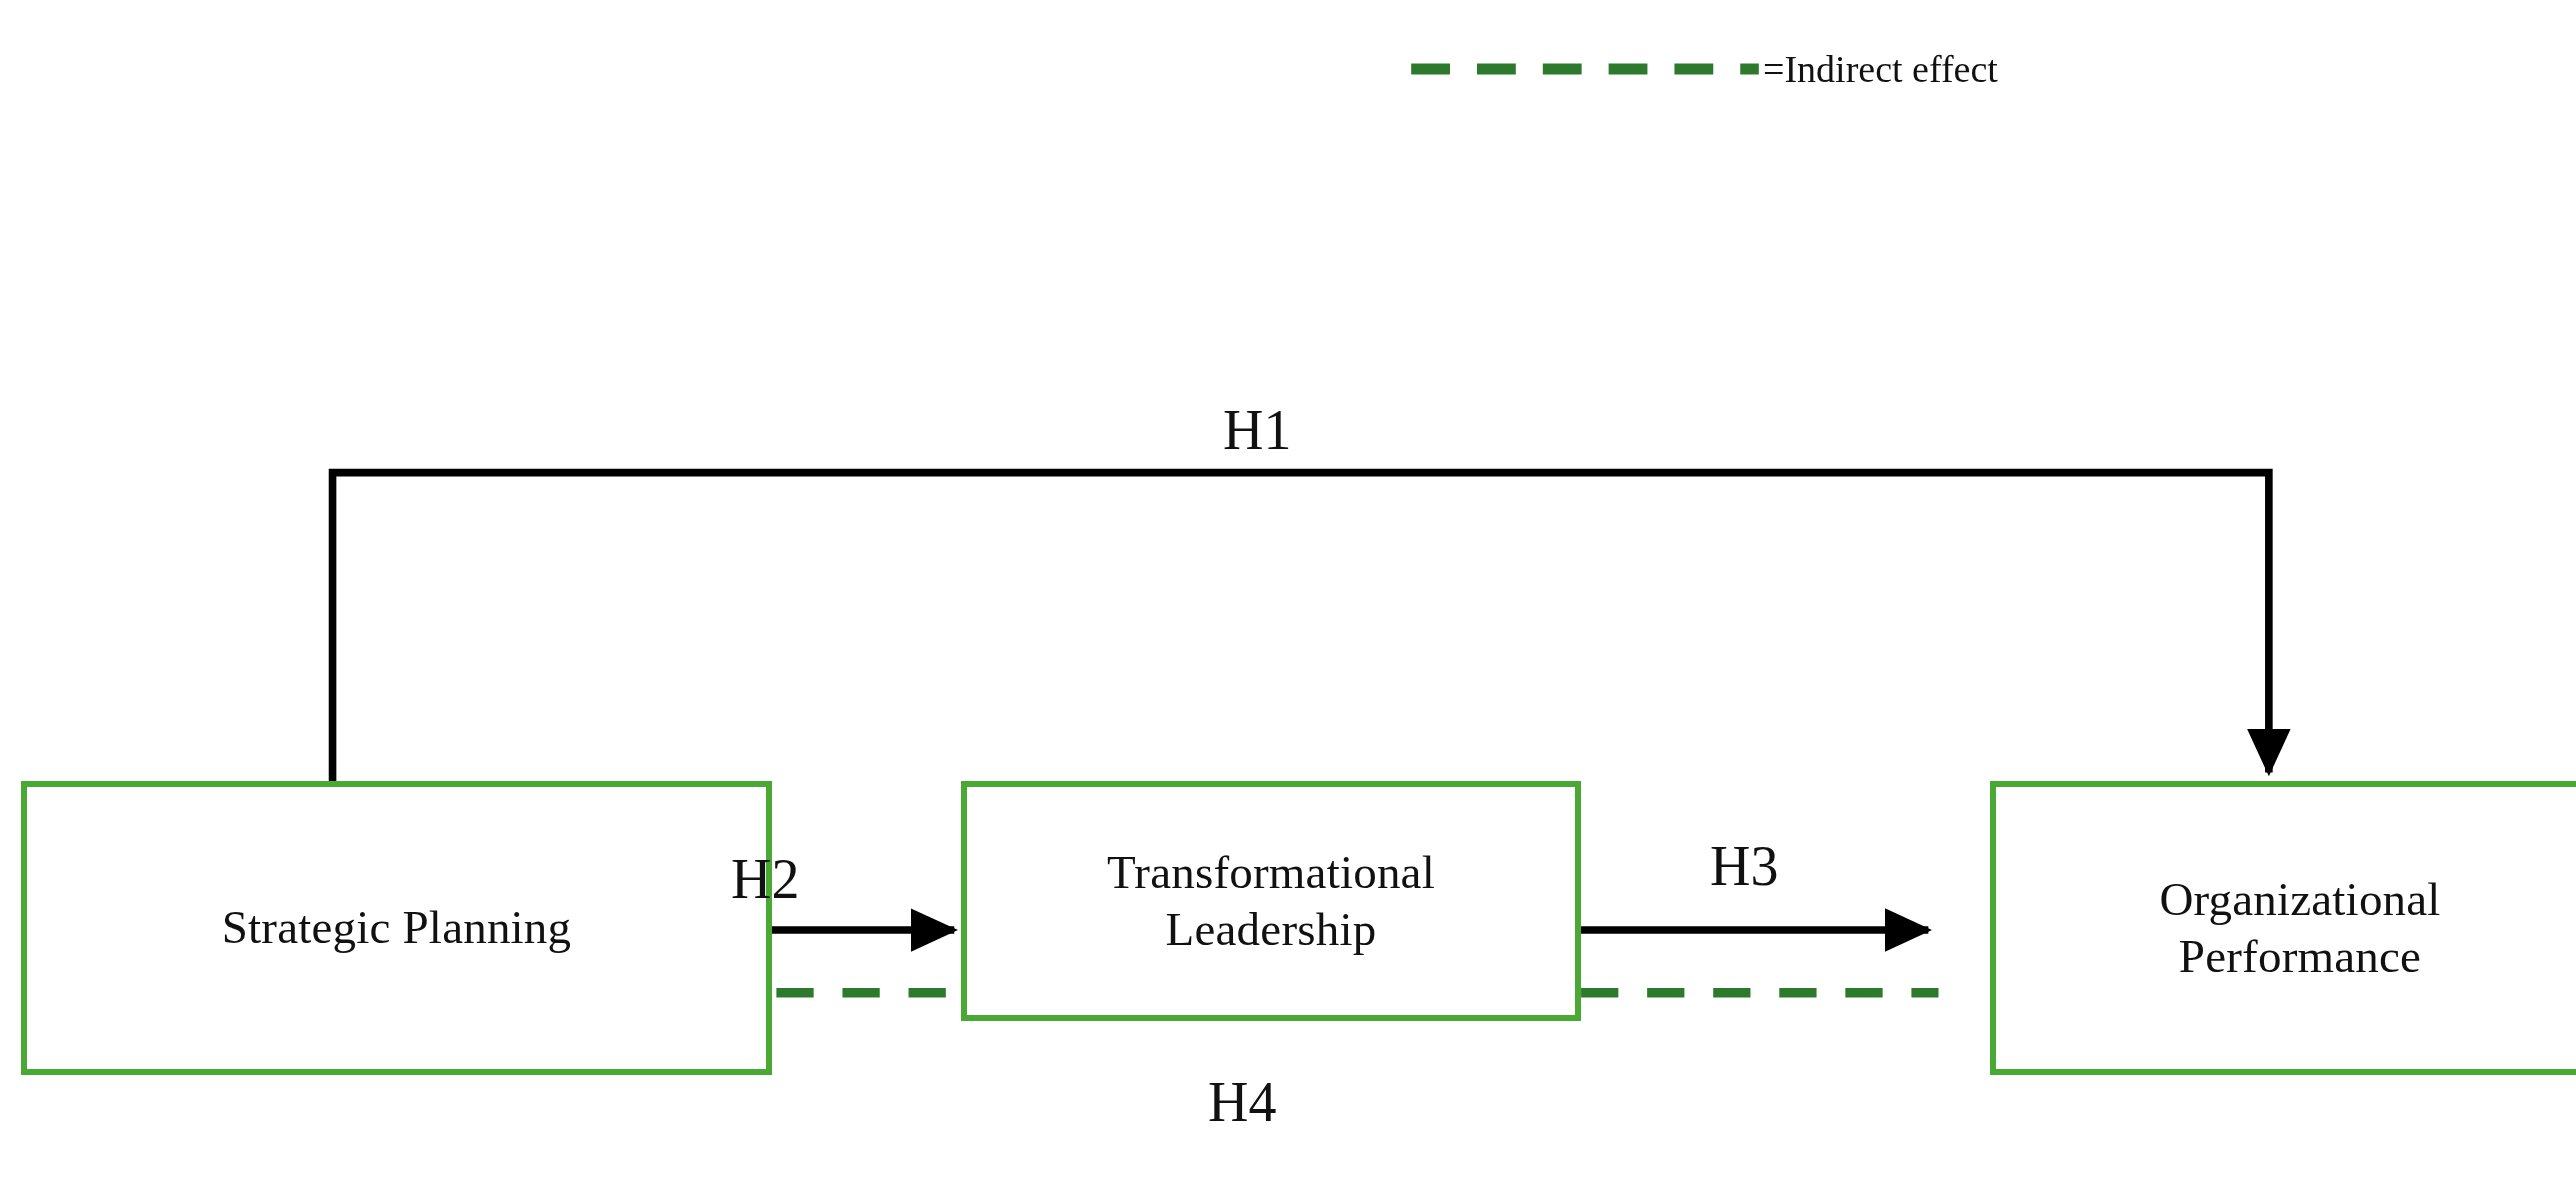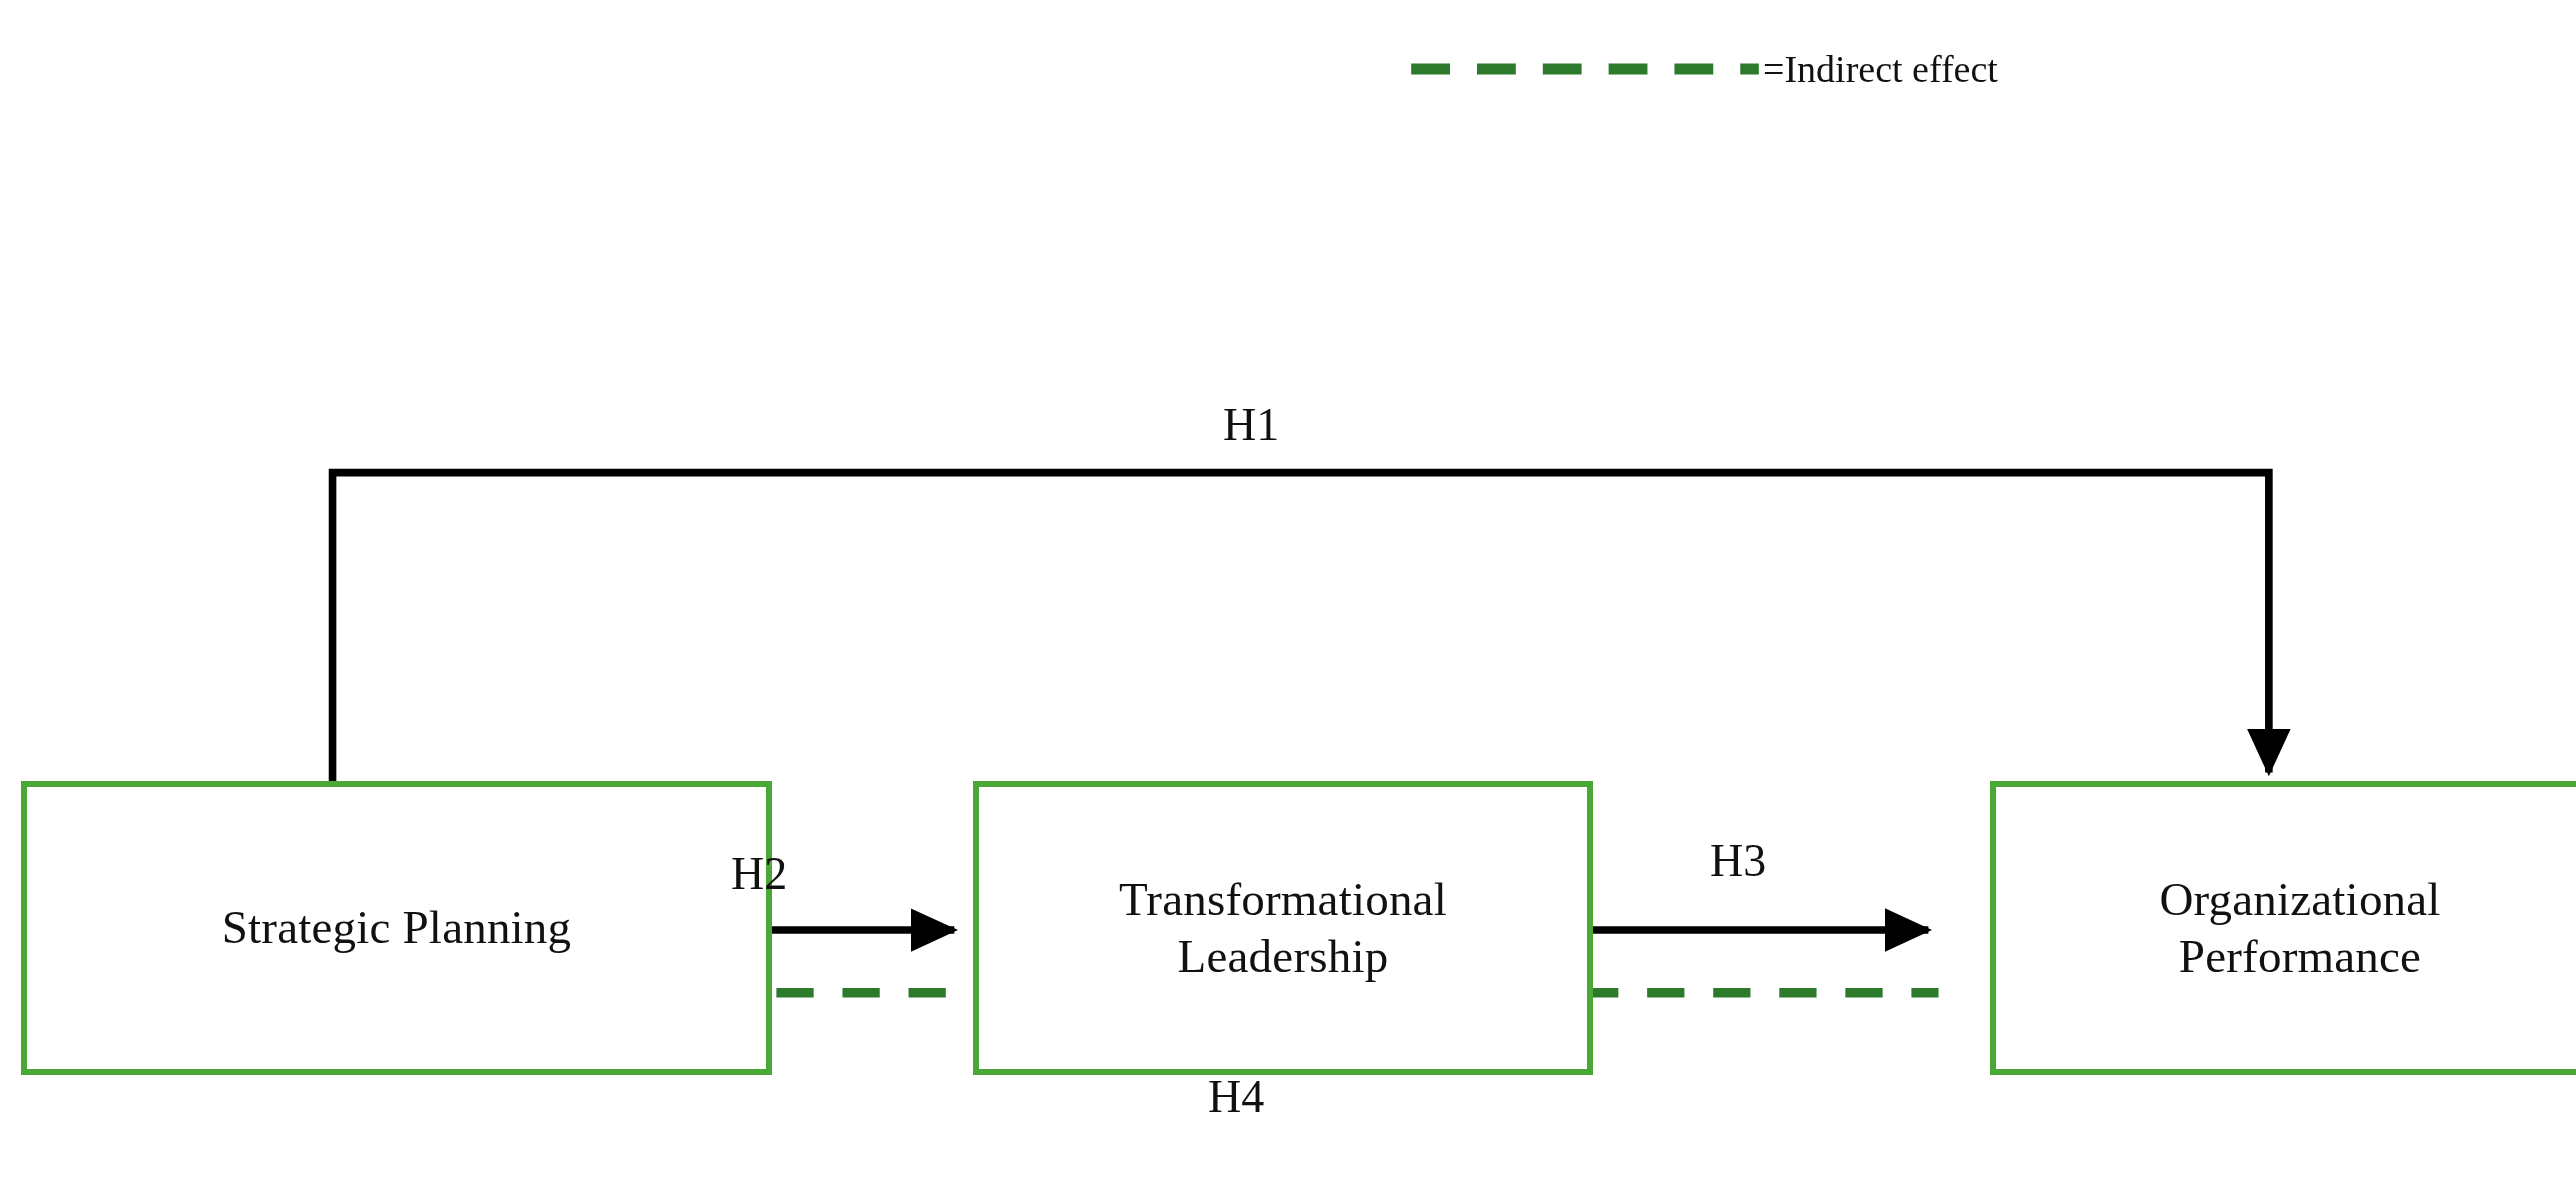"H1" .hyp-label { font-size: 46px -> 56px }
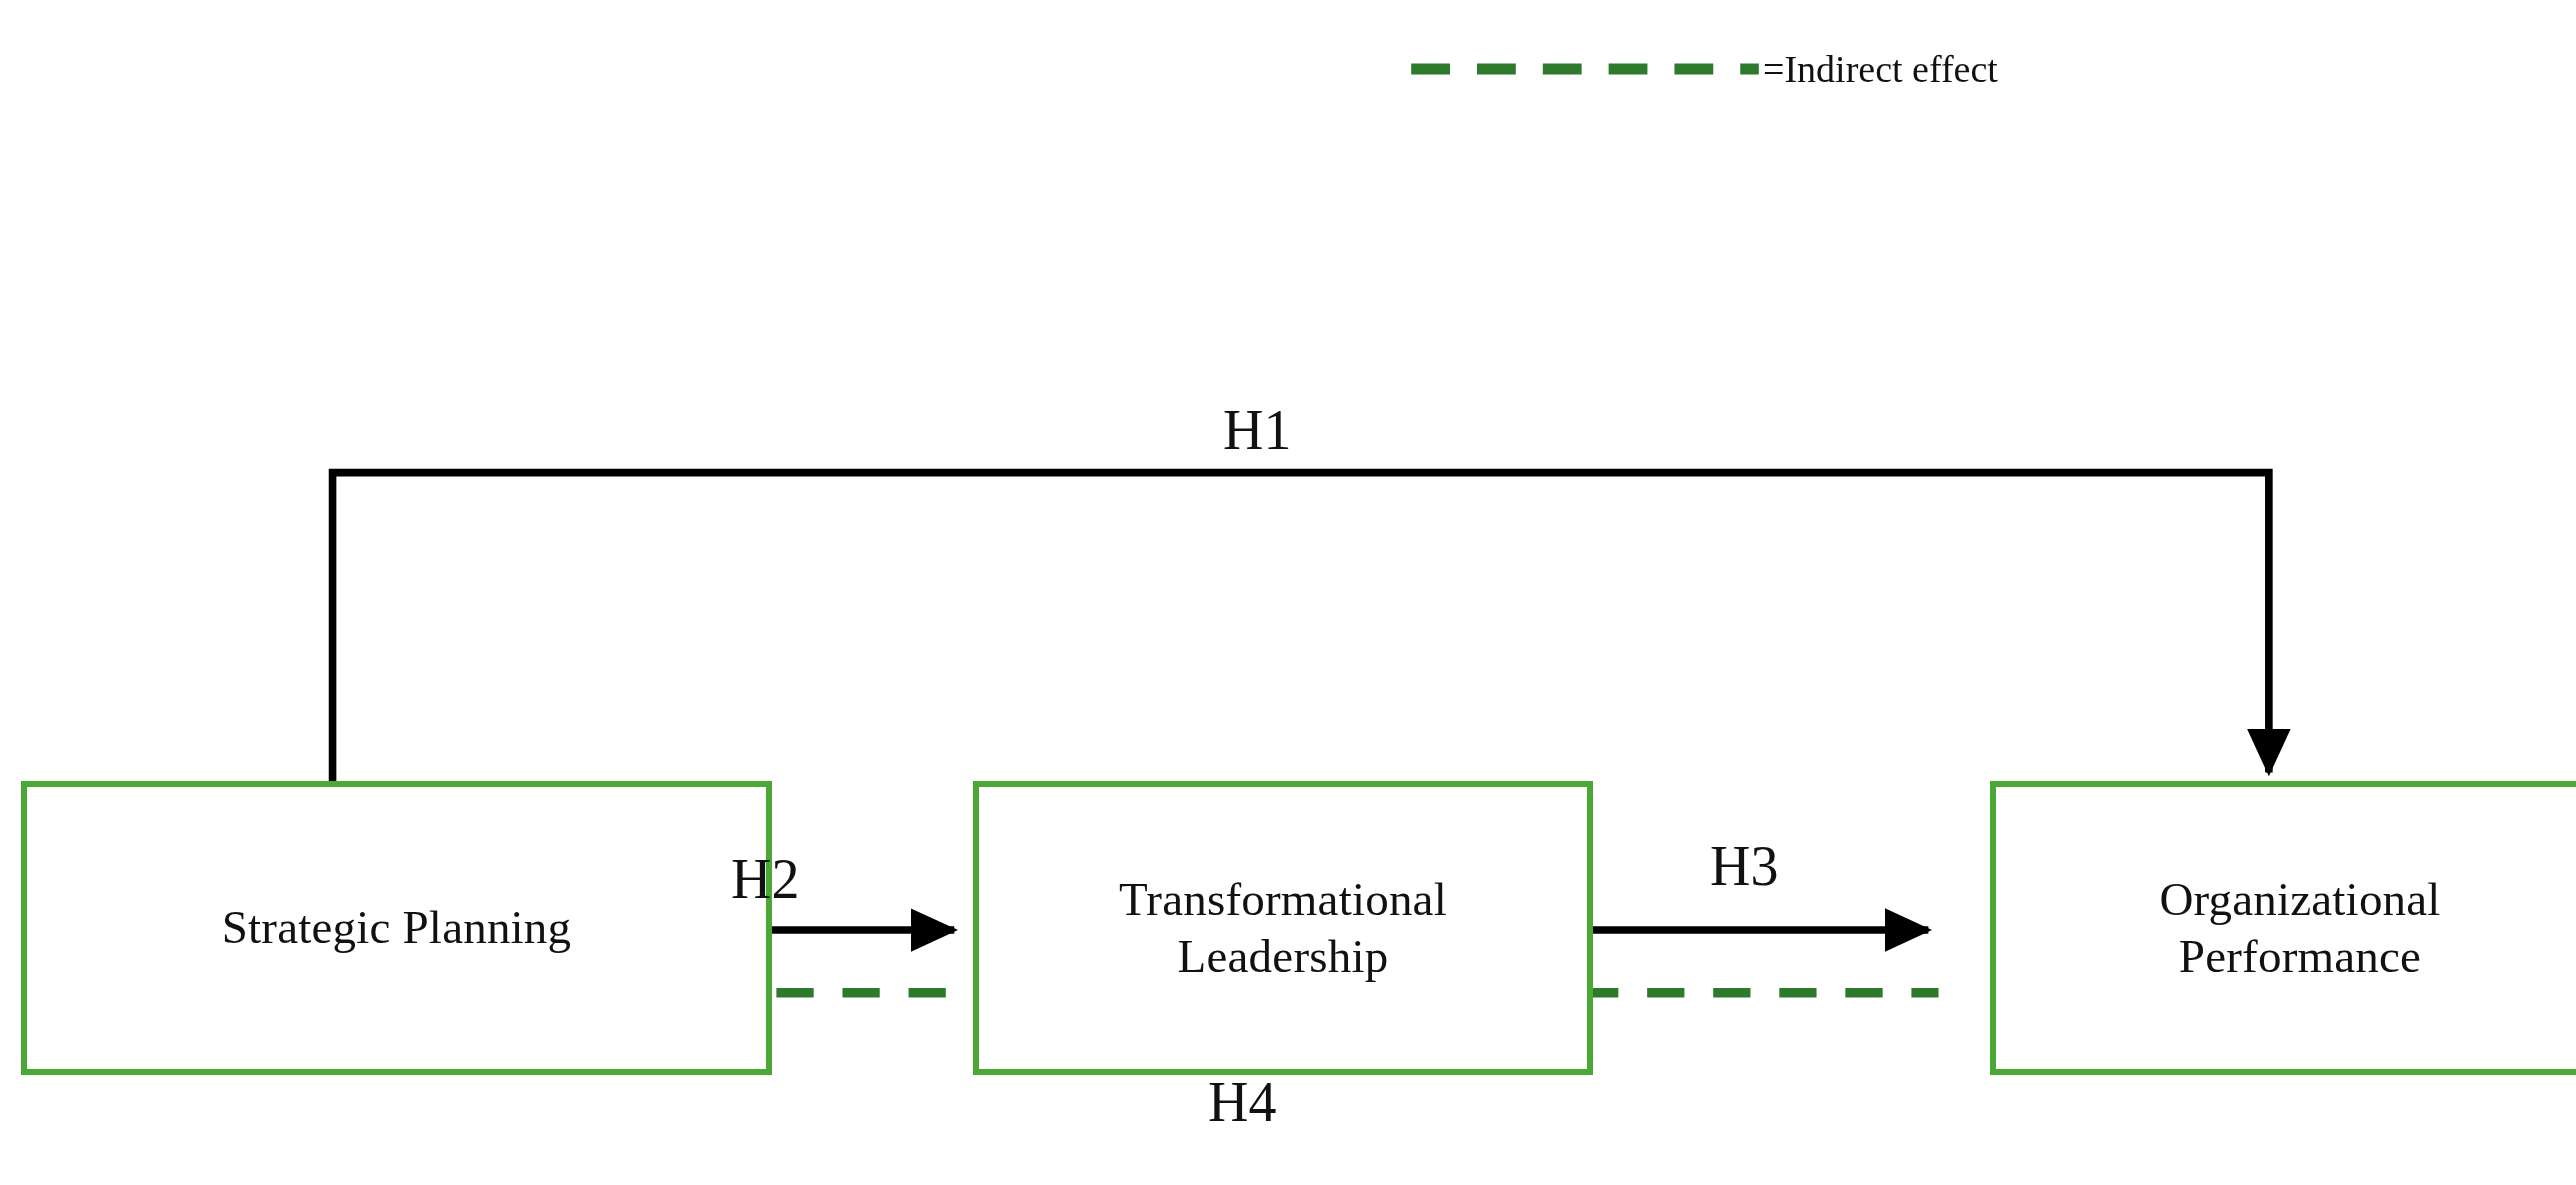"Transformational" #box-transformational-leadership { height: 294px -> 240px; margin-left: 12px -> none }
